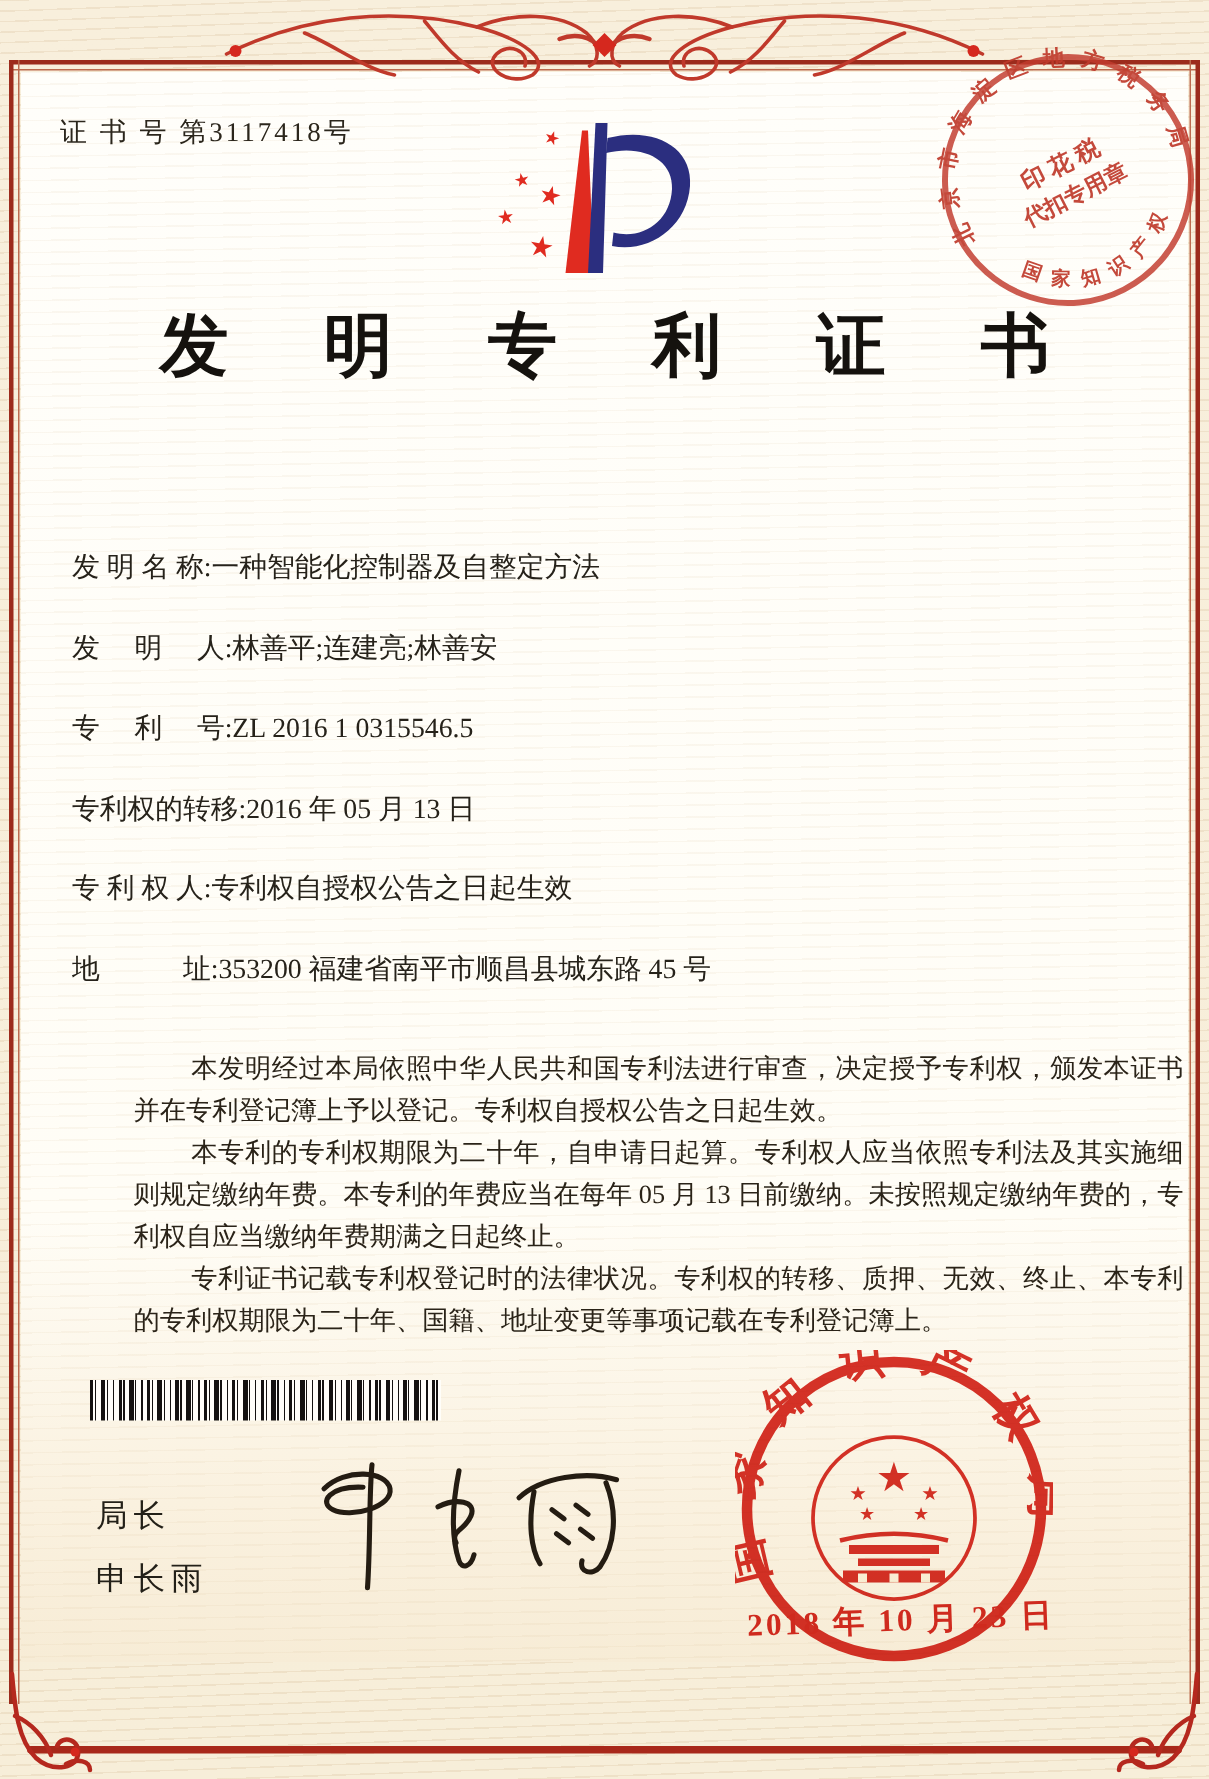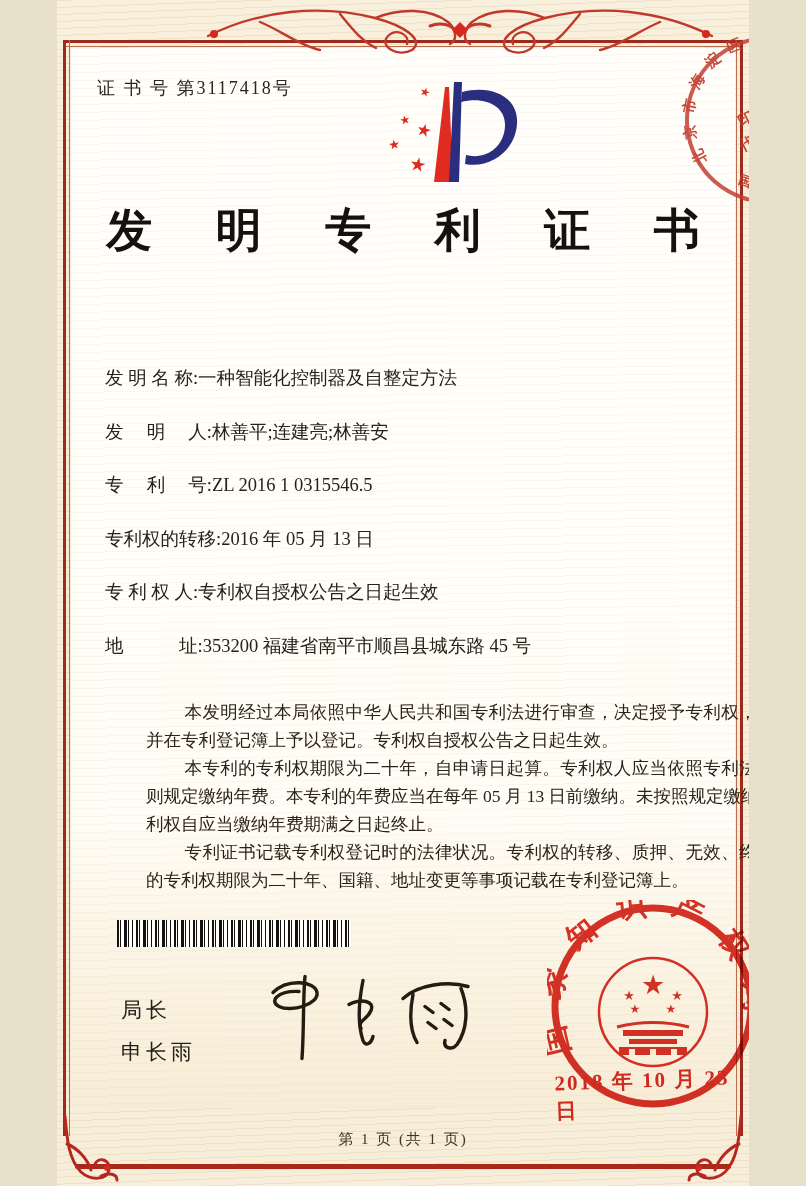"证 书 号 第3117418号" #page { width: 692px -> 806px }
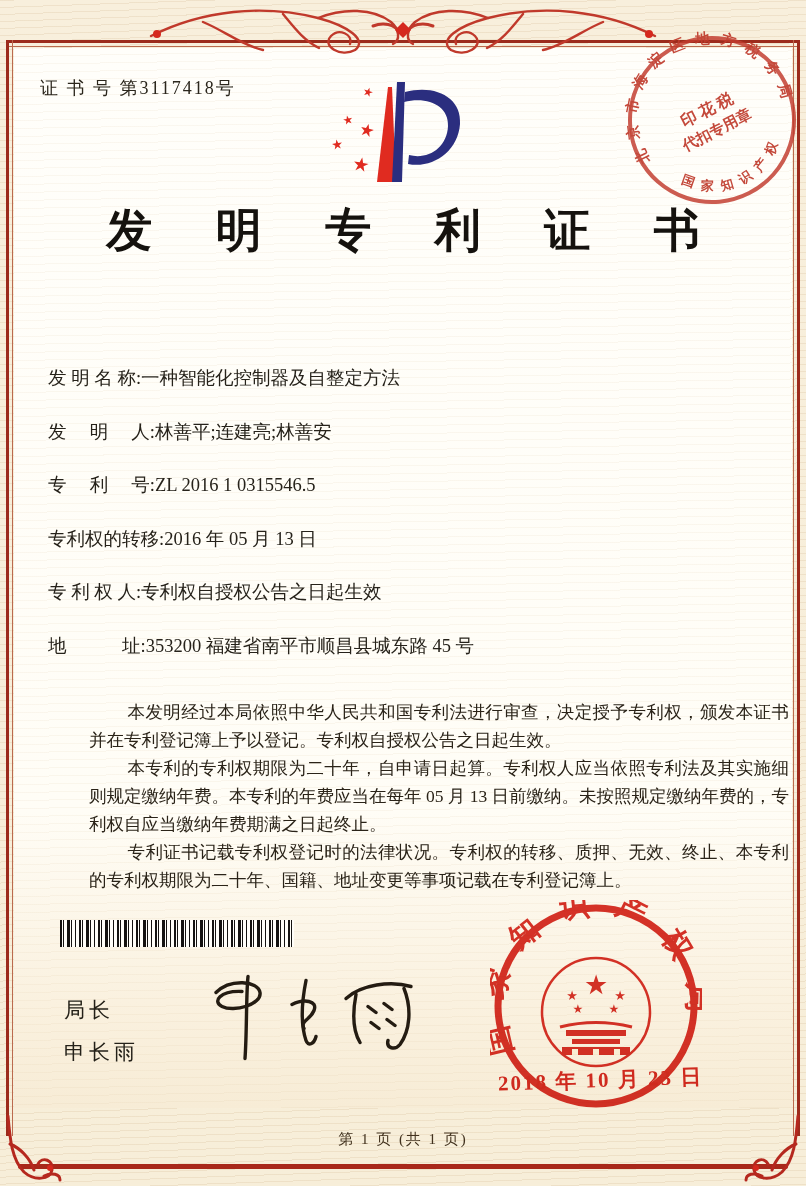"第 1 页 (共 1" div { html: <div>第 1 页 (共 1 页)</div> -> none }
